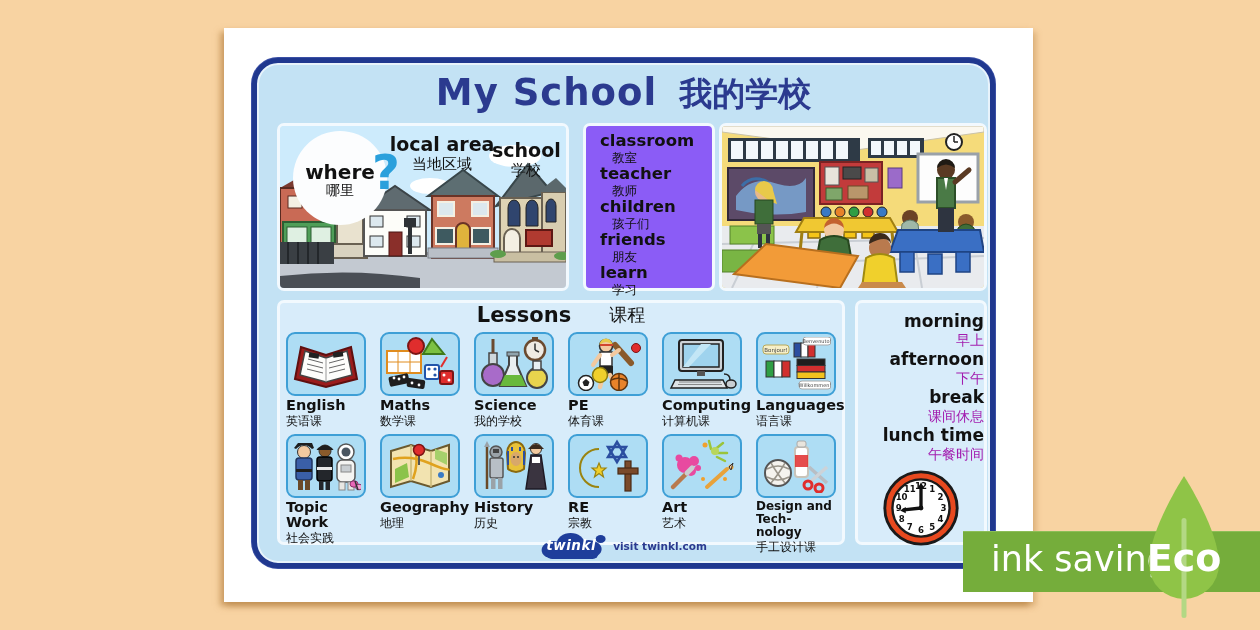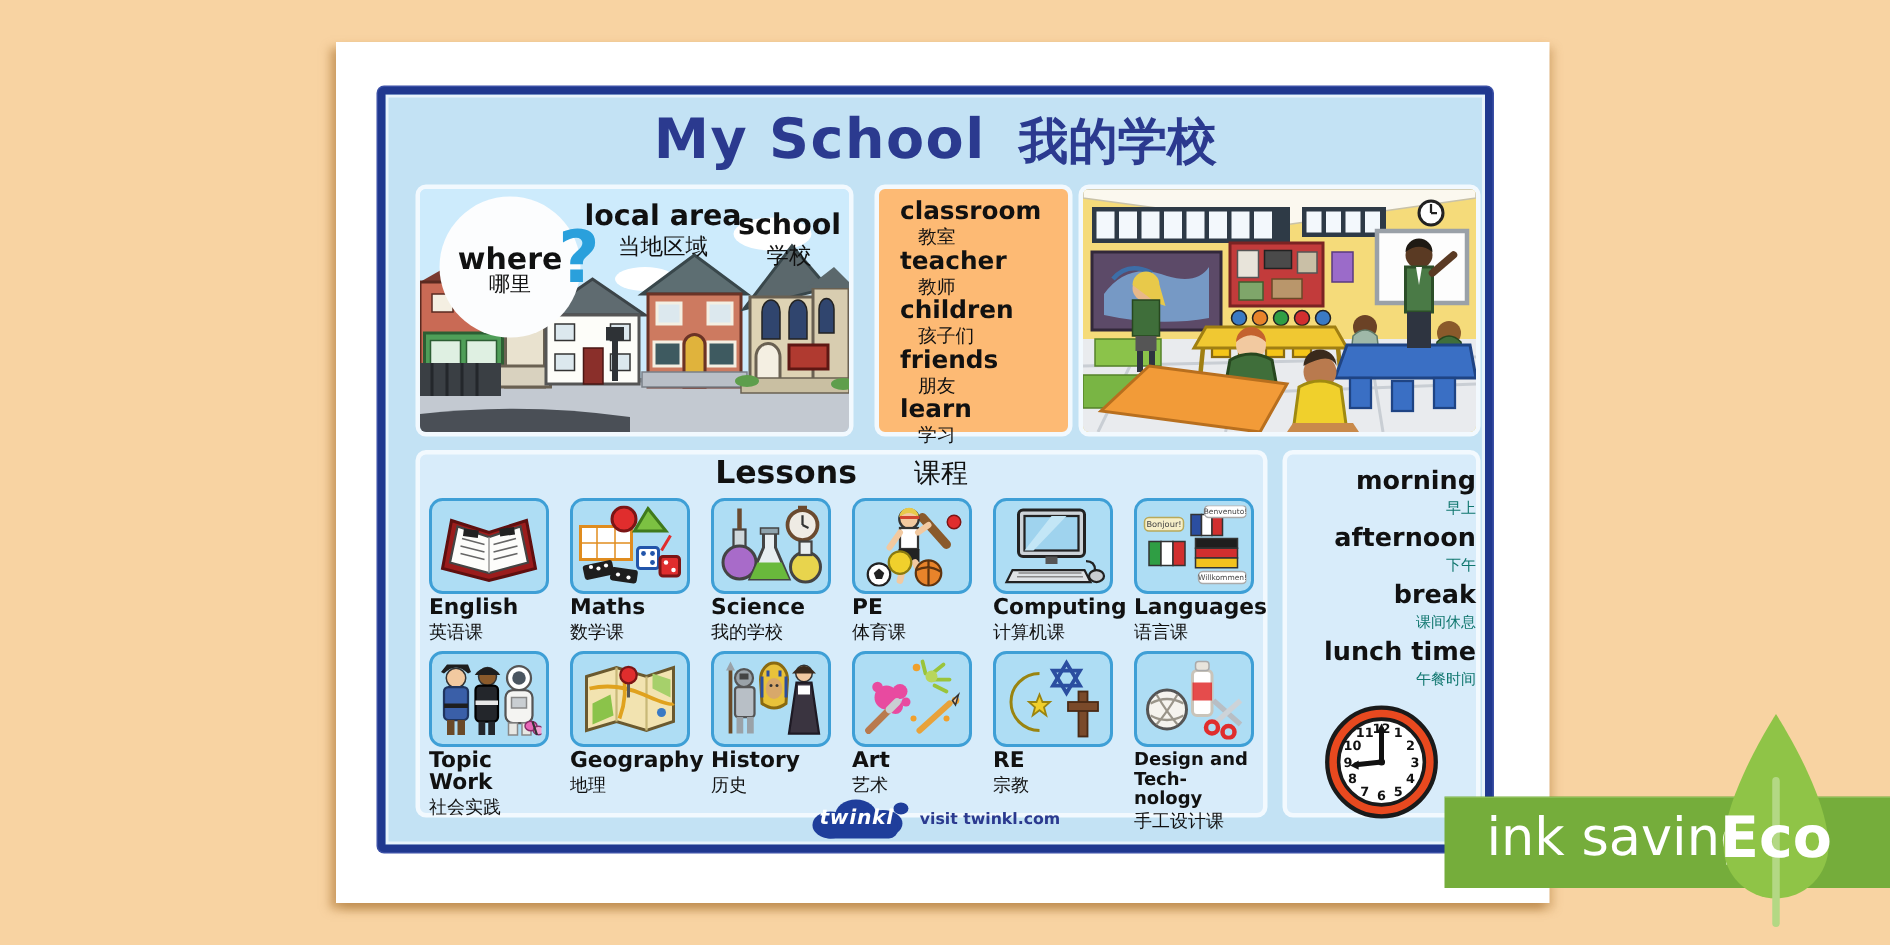"My School" .mat { border-radius: 4px -> 26px }
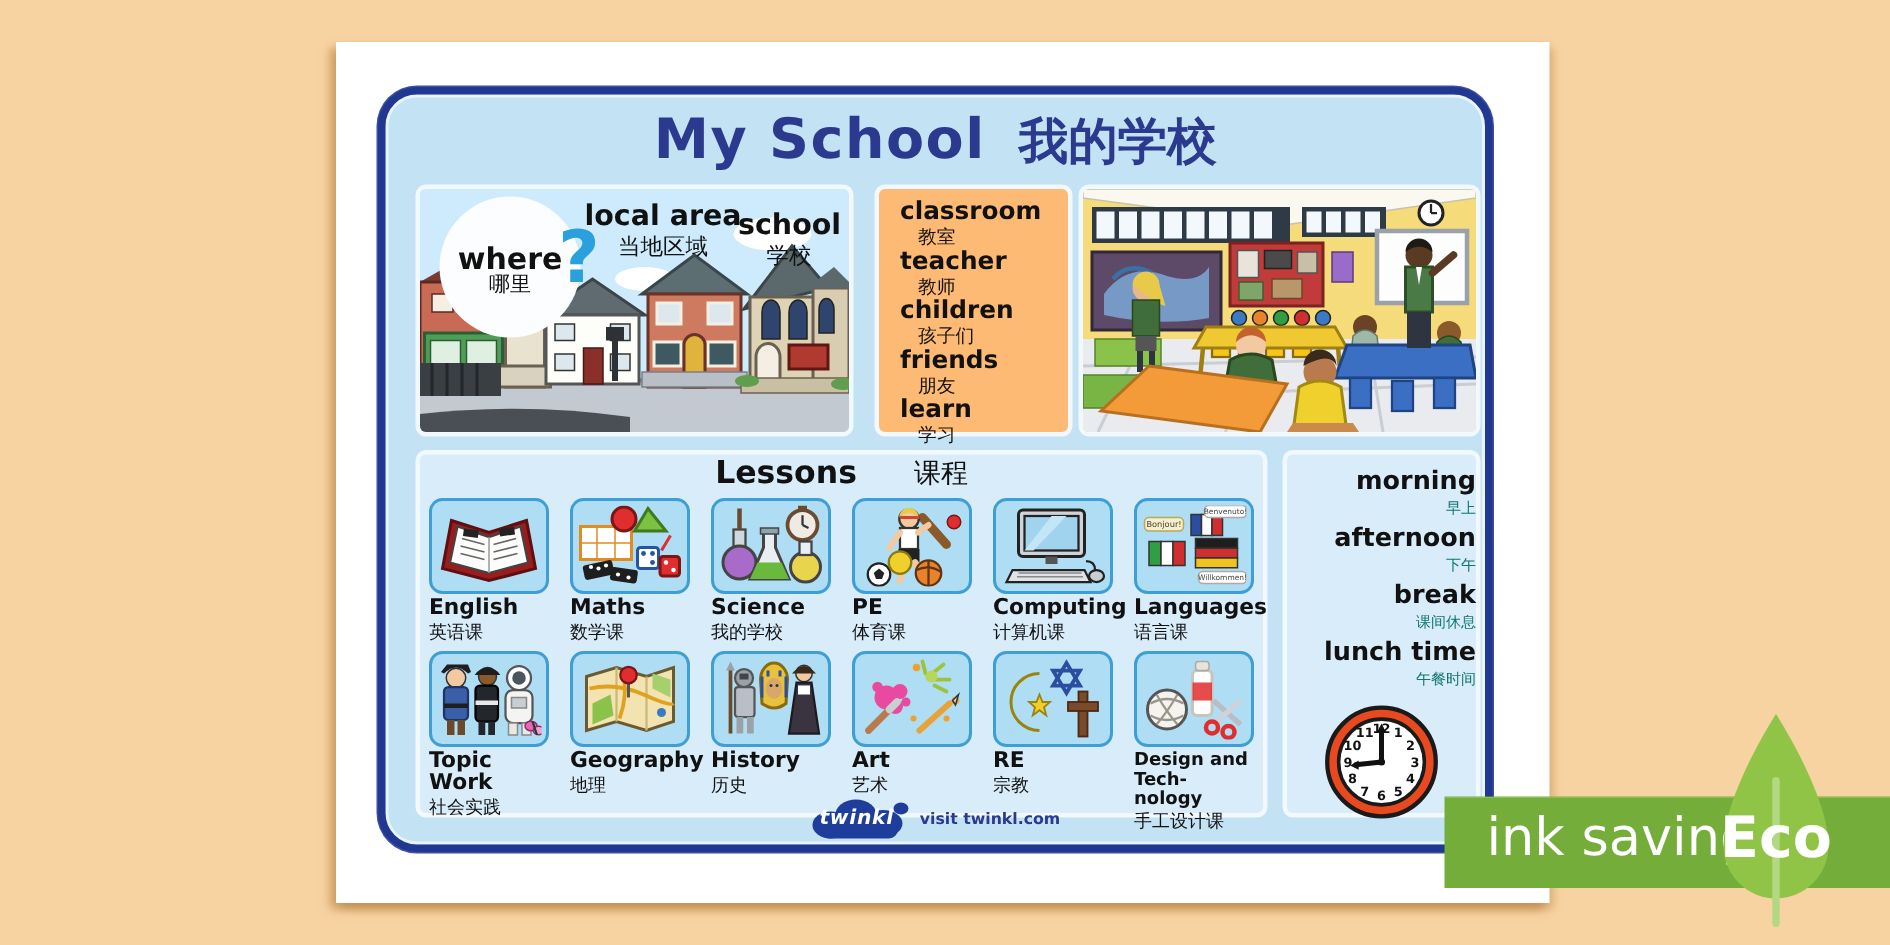"classroom" .words { background: #fdba74 -> #8b5cf6 }
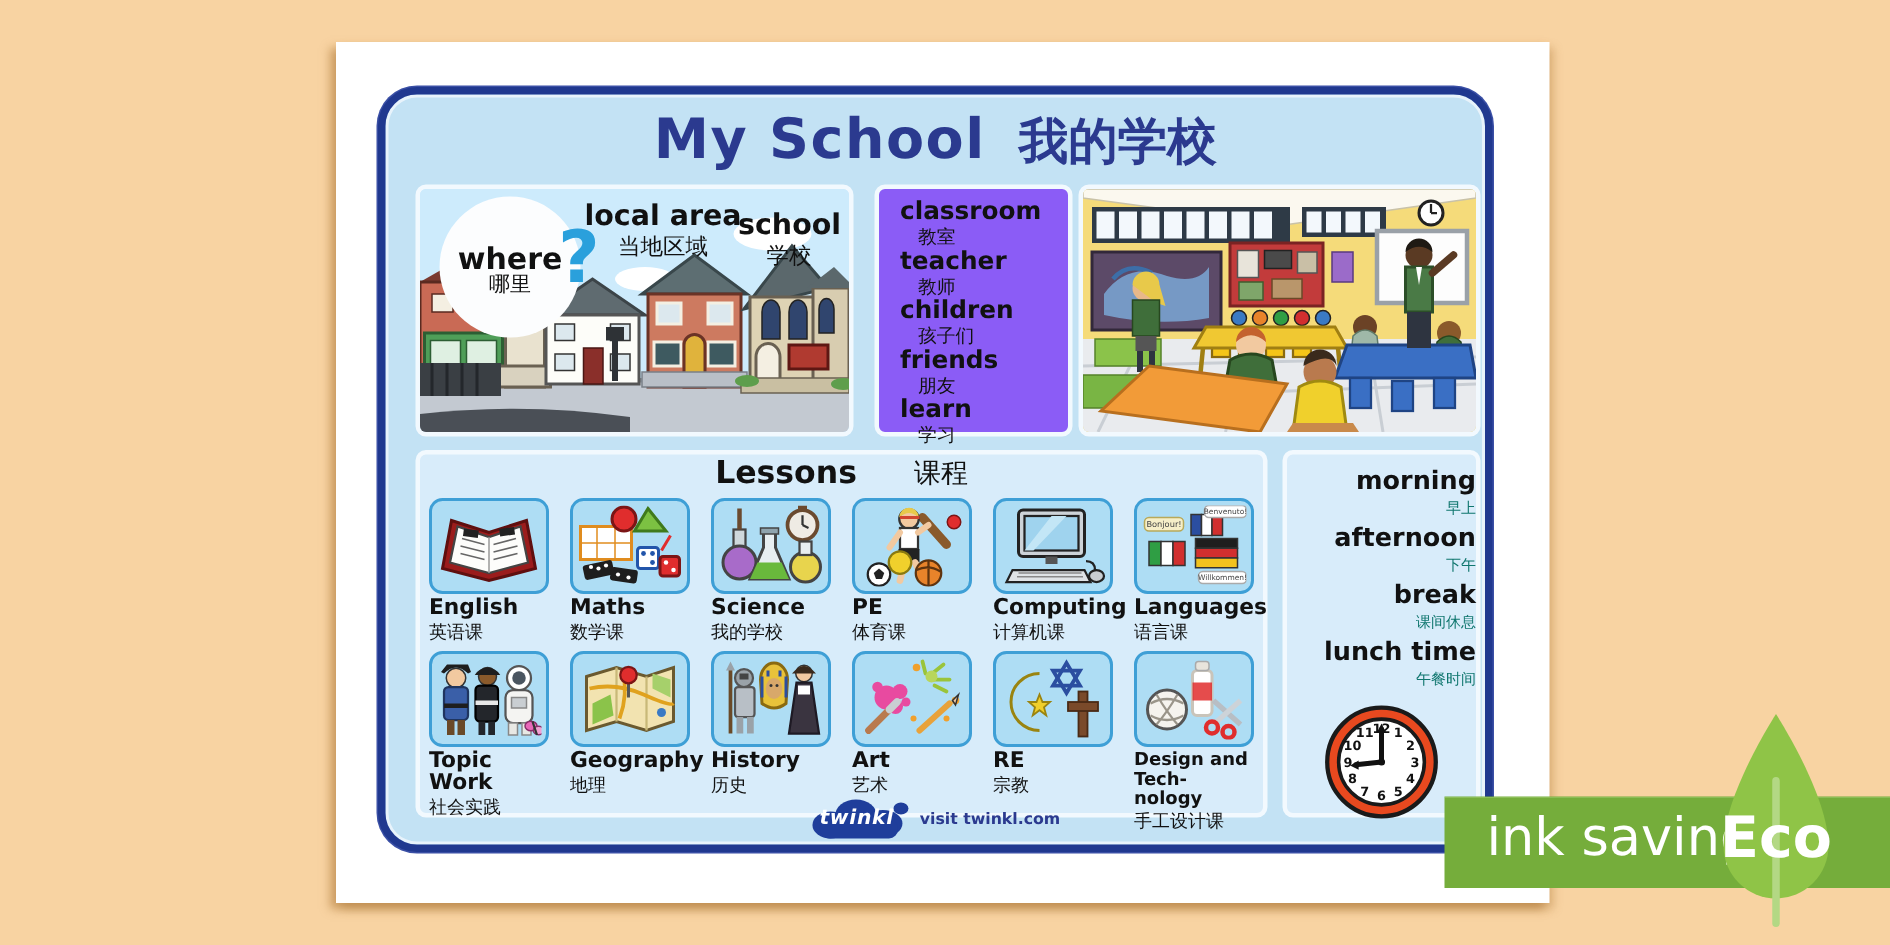"早上" .t-zh { color: #0f766e -> #a21caf; font-size: 10px -> 14px }
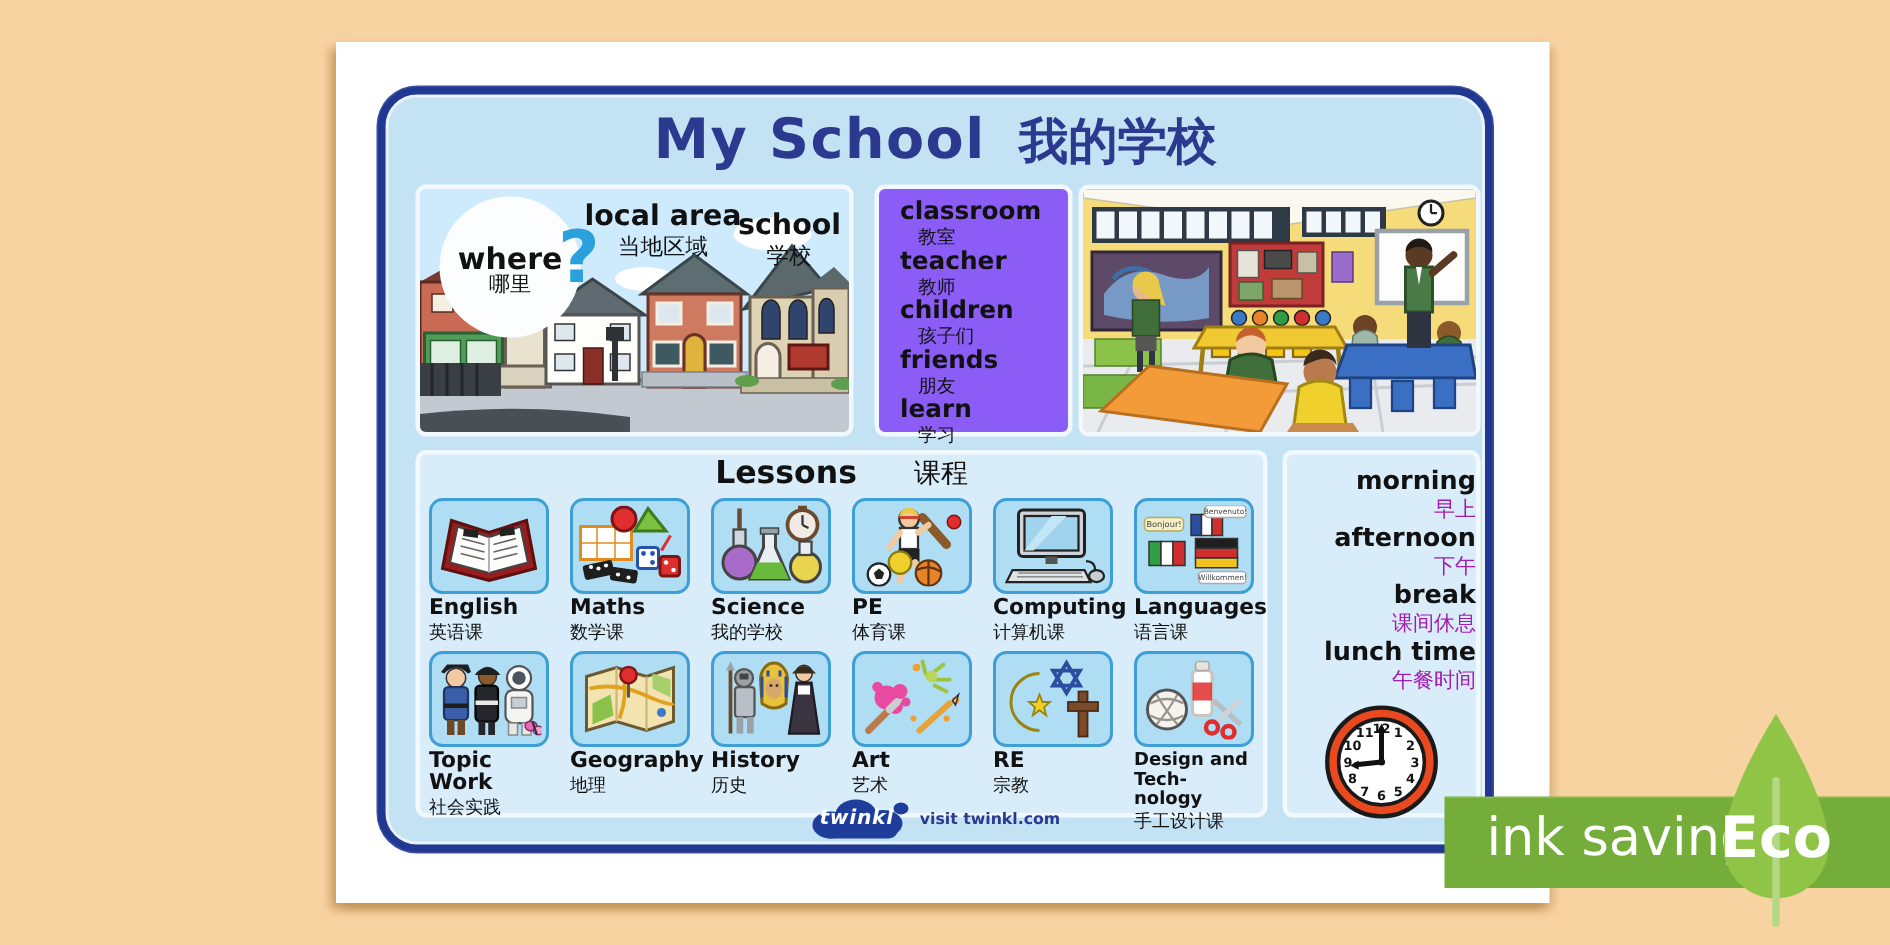"Art" div.card { order: before "RE" -> after "RE" }
